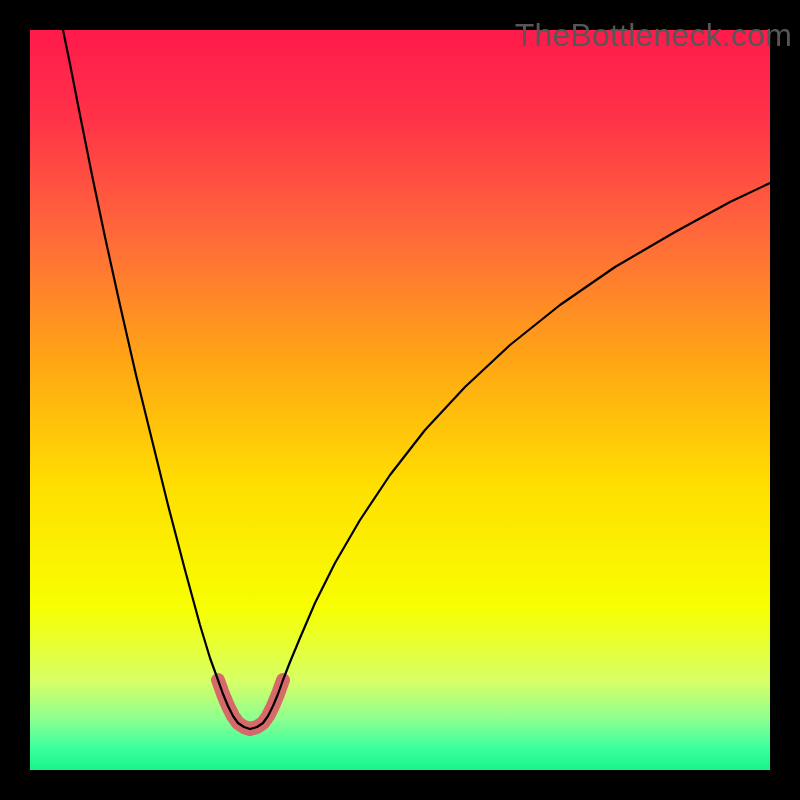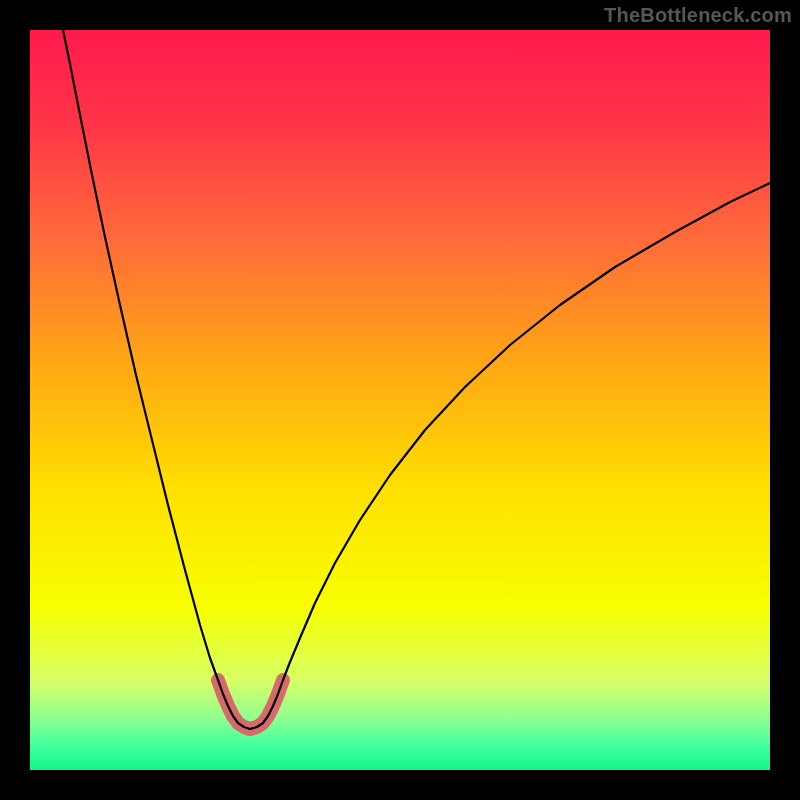"TheBottleneck.com" .watermark { font-size: 20px -> 32px; font-weight: 700 -> 400; top: 4px -> 17px }
